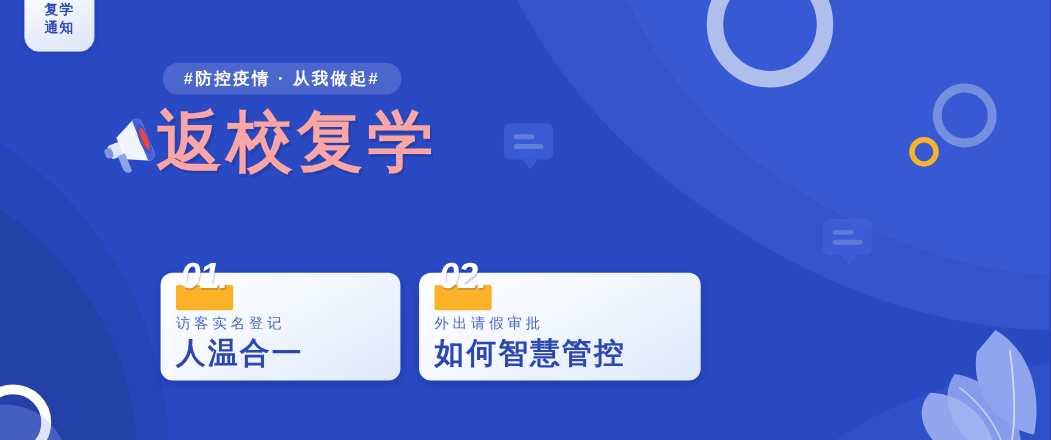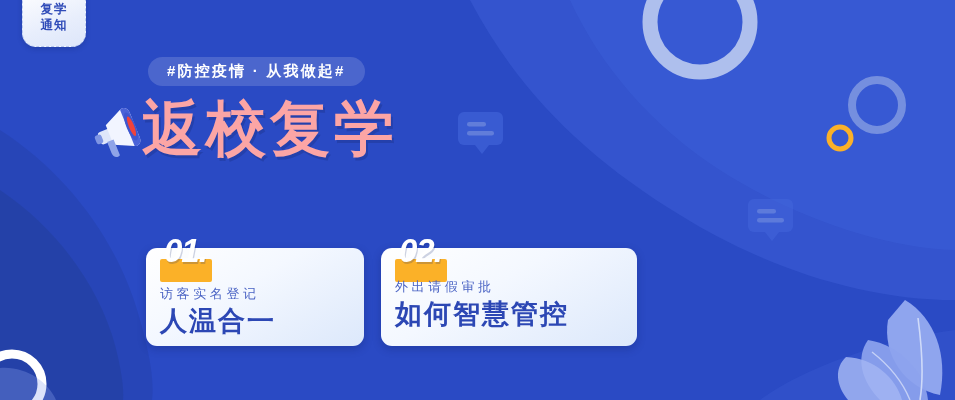"02." .card.c2 { justify-content: center -> none }
